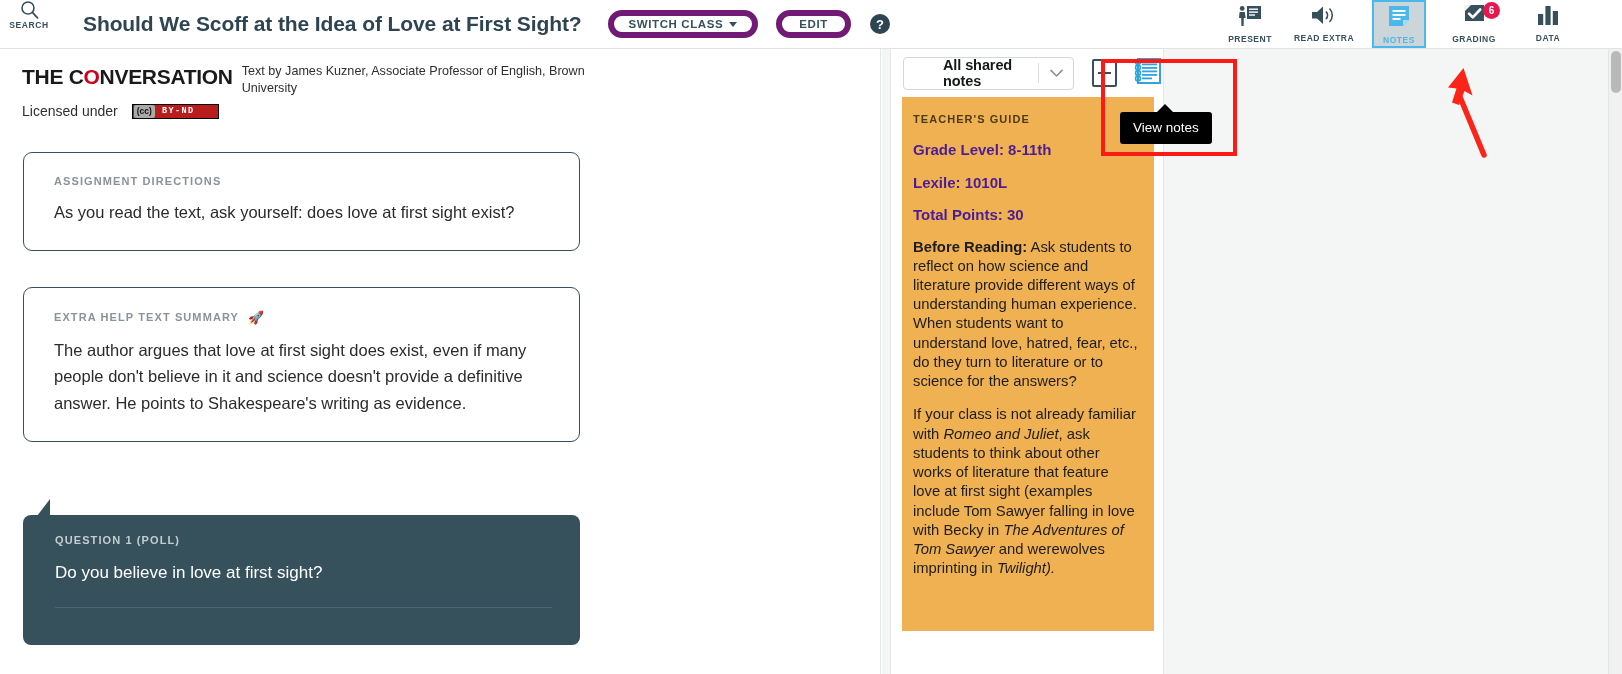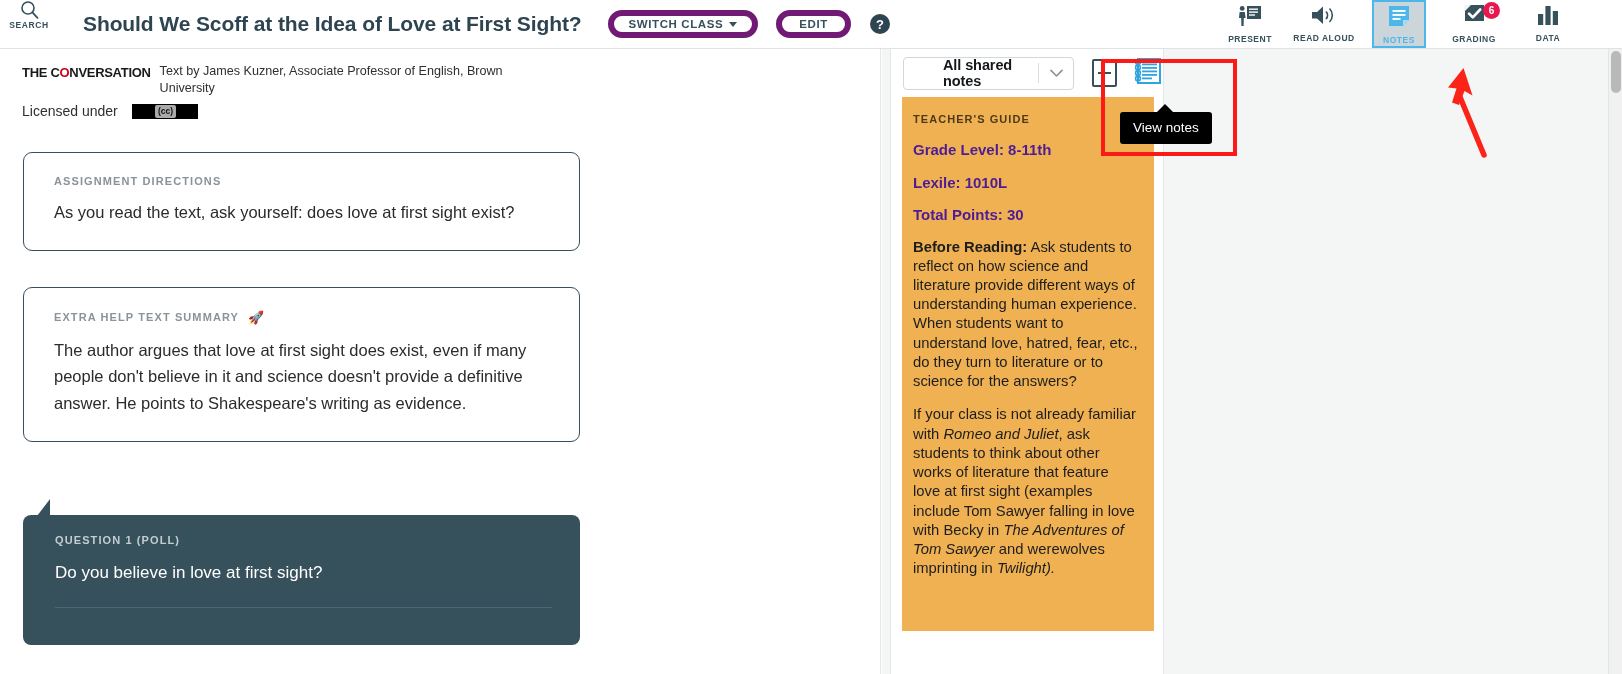"READ ALOUD" span.nav-label { text: ALOUD -> EXTRA }
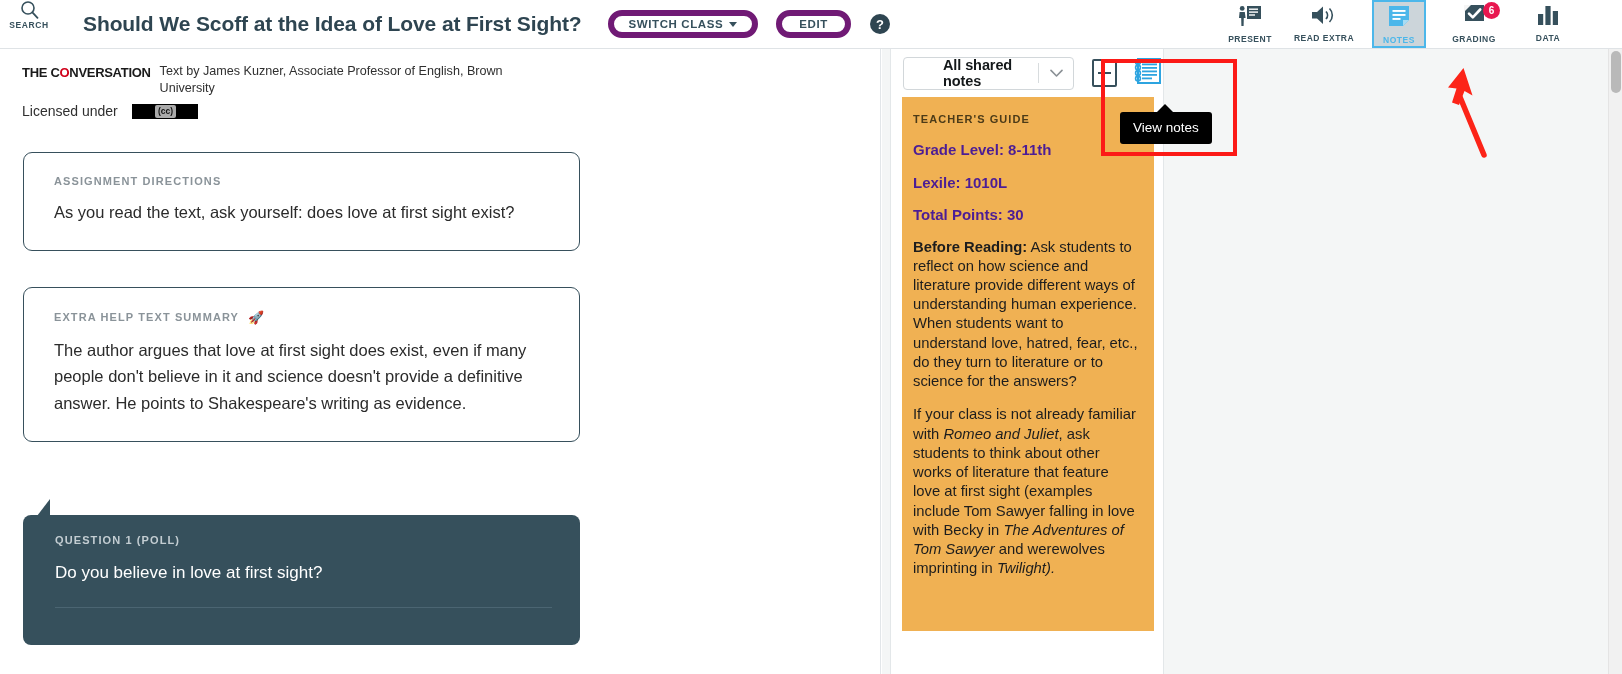"THE CONVERSATION" .conversation-logo { font-size: 13px -> 21px }
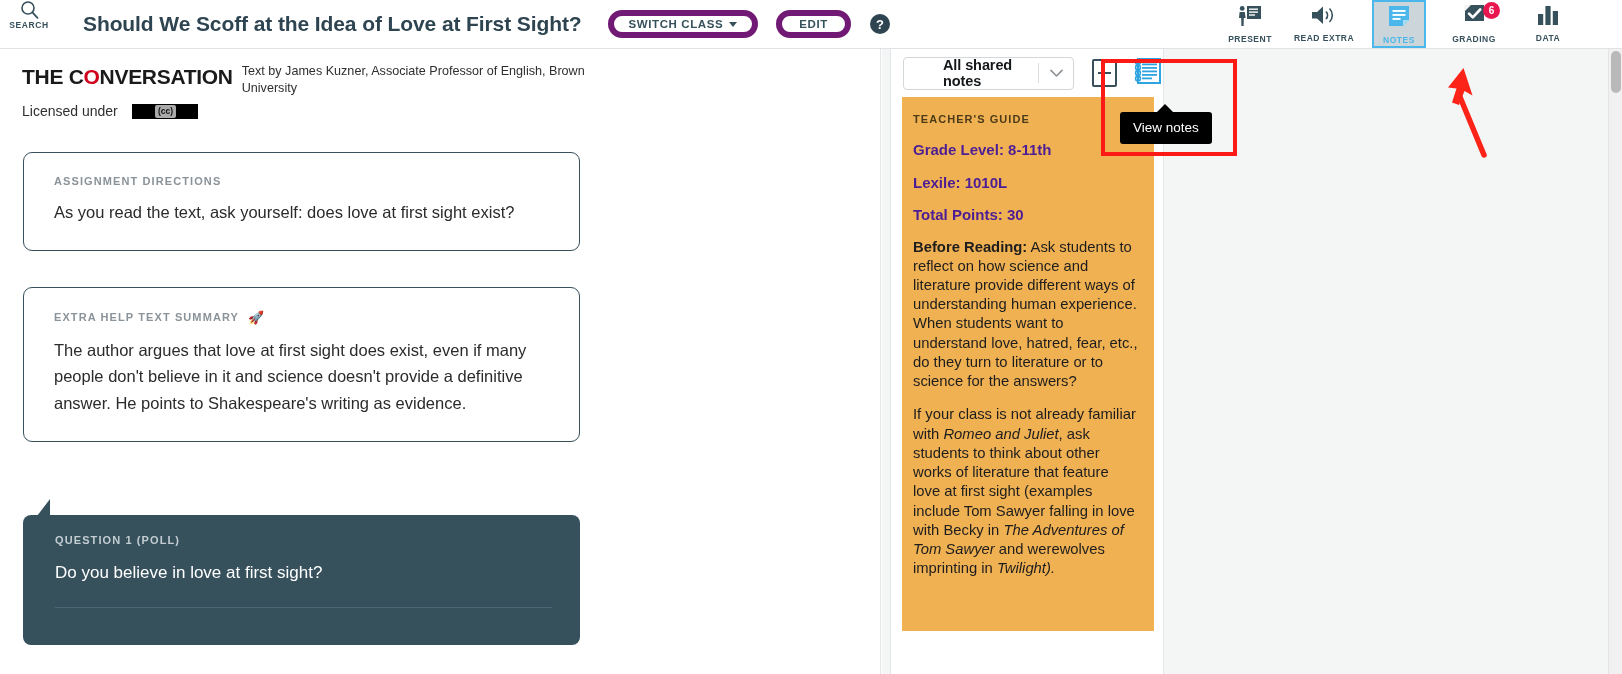"(cc)" .cc-badge { background: #000000 -> #b91c1c; flex-direction: column -> none }
